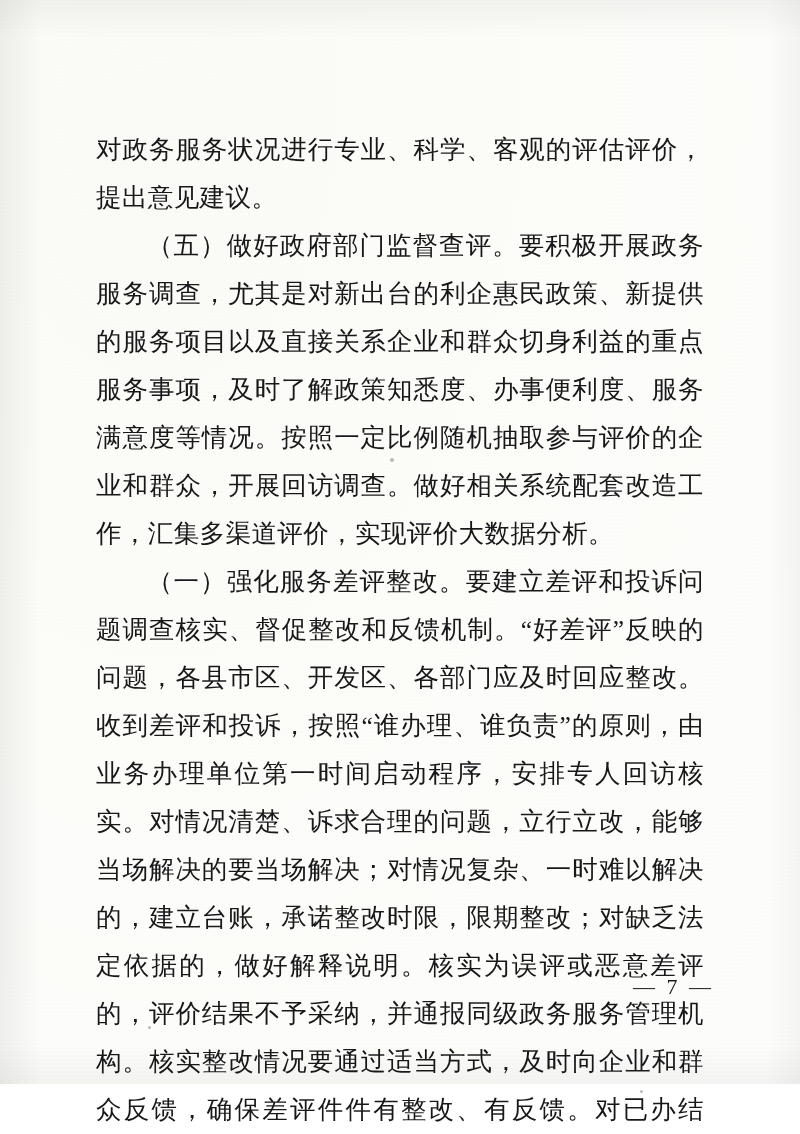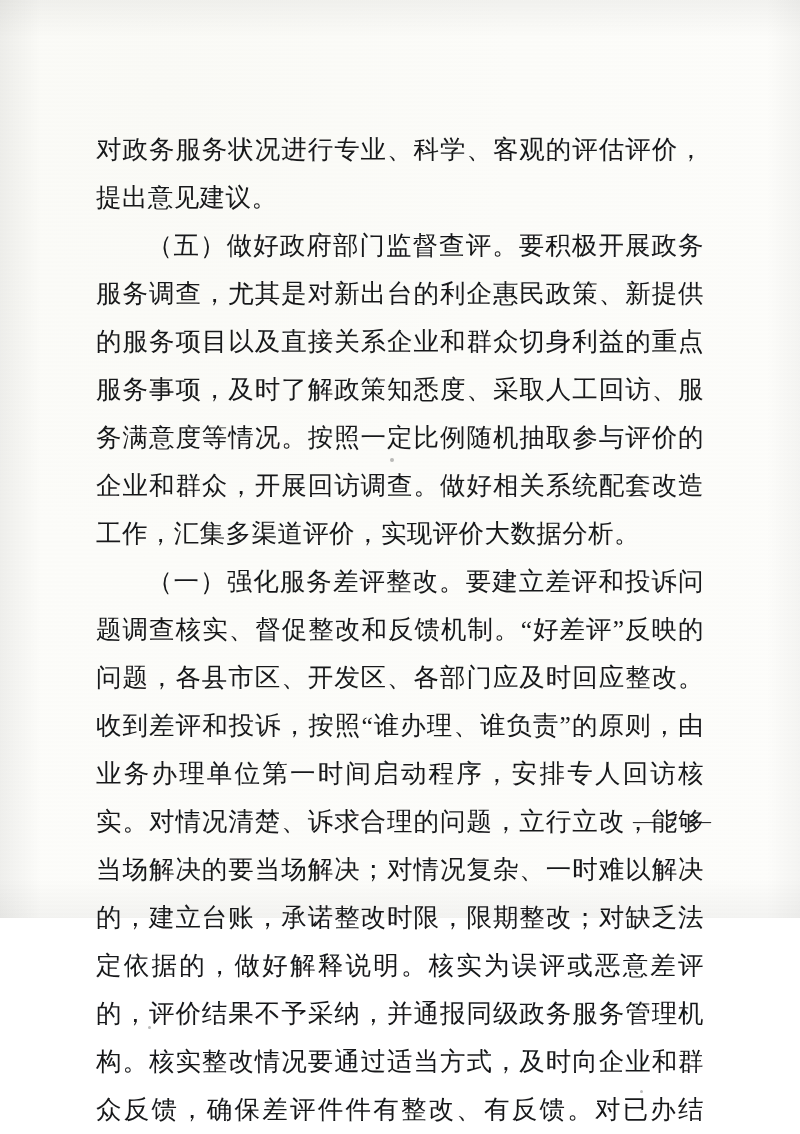"对政务服务状况进行专业、科学、客观的评估评价，提出意见建议。" .page { height: 918px -> 1084px }
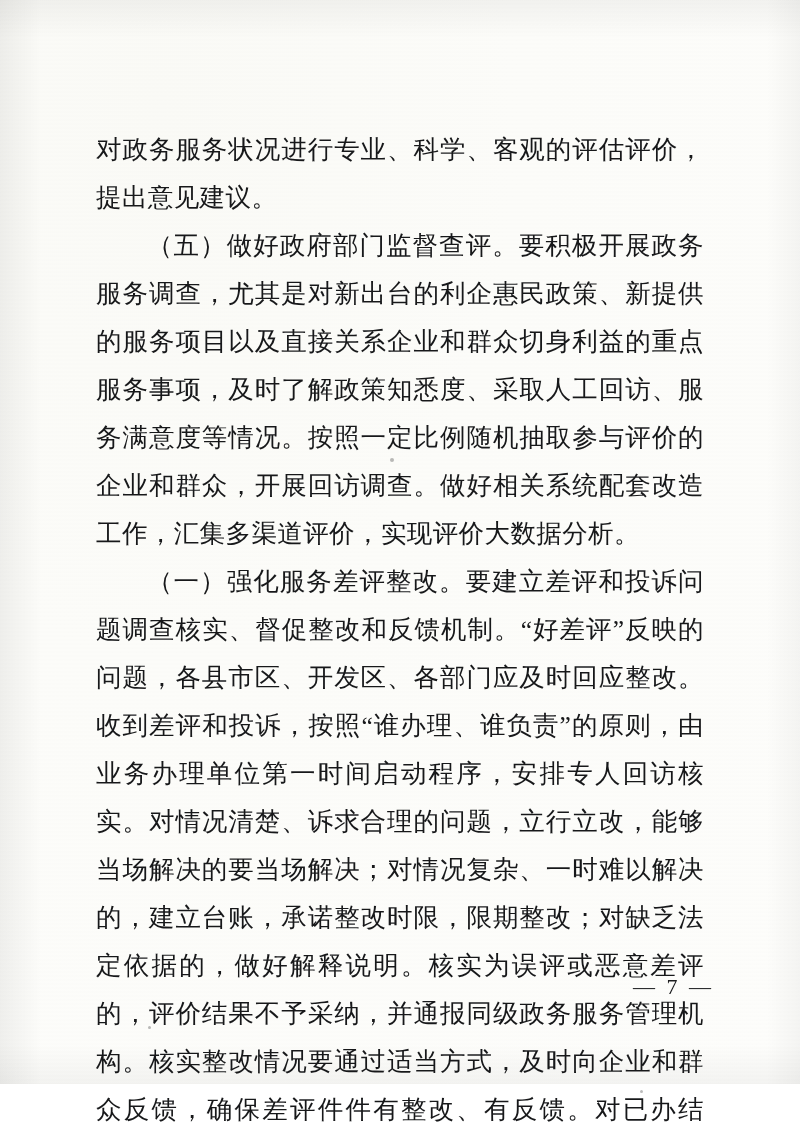"（五）做好政府部门监督查评。要积极开展政务服务调查，尤其是对新出台的利企惠民政策" p.para { text: 采取人工回访 -> 办事便利度 }
